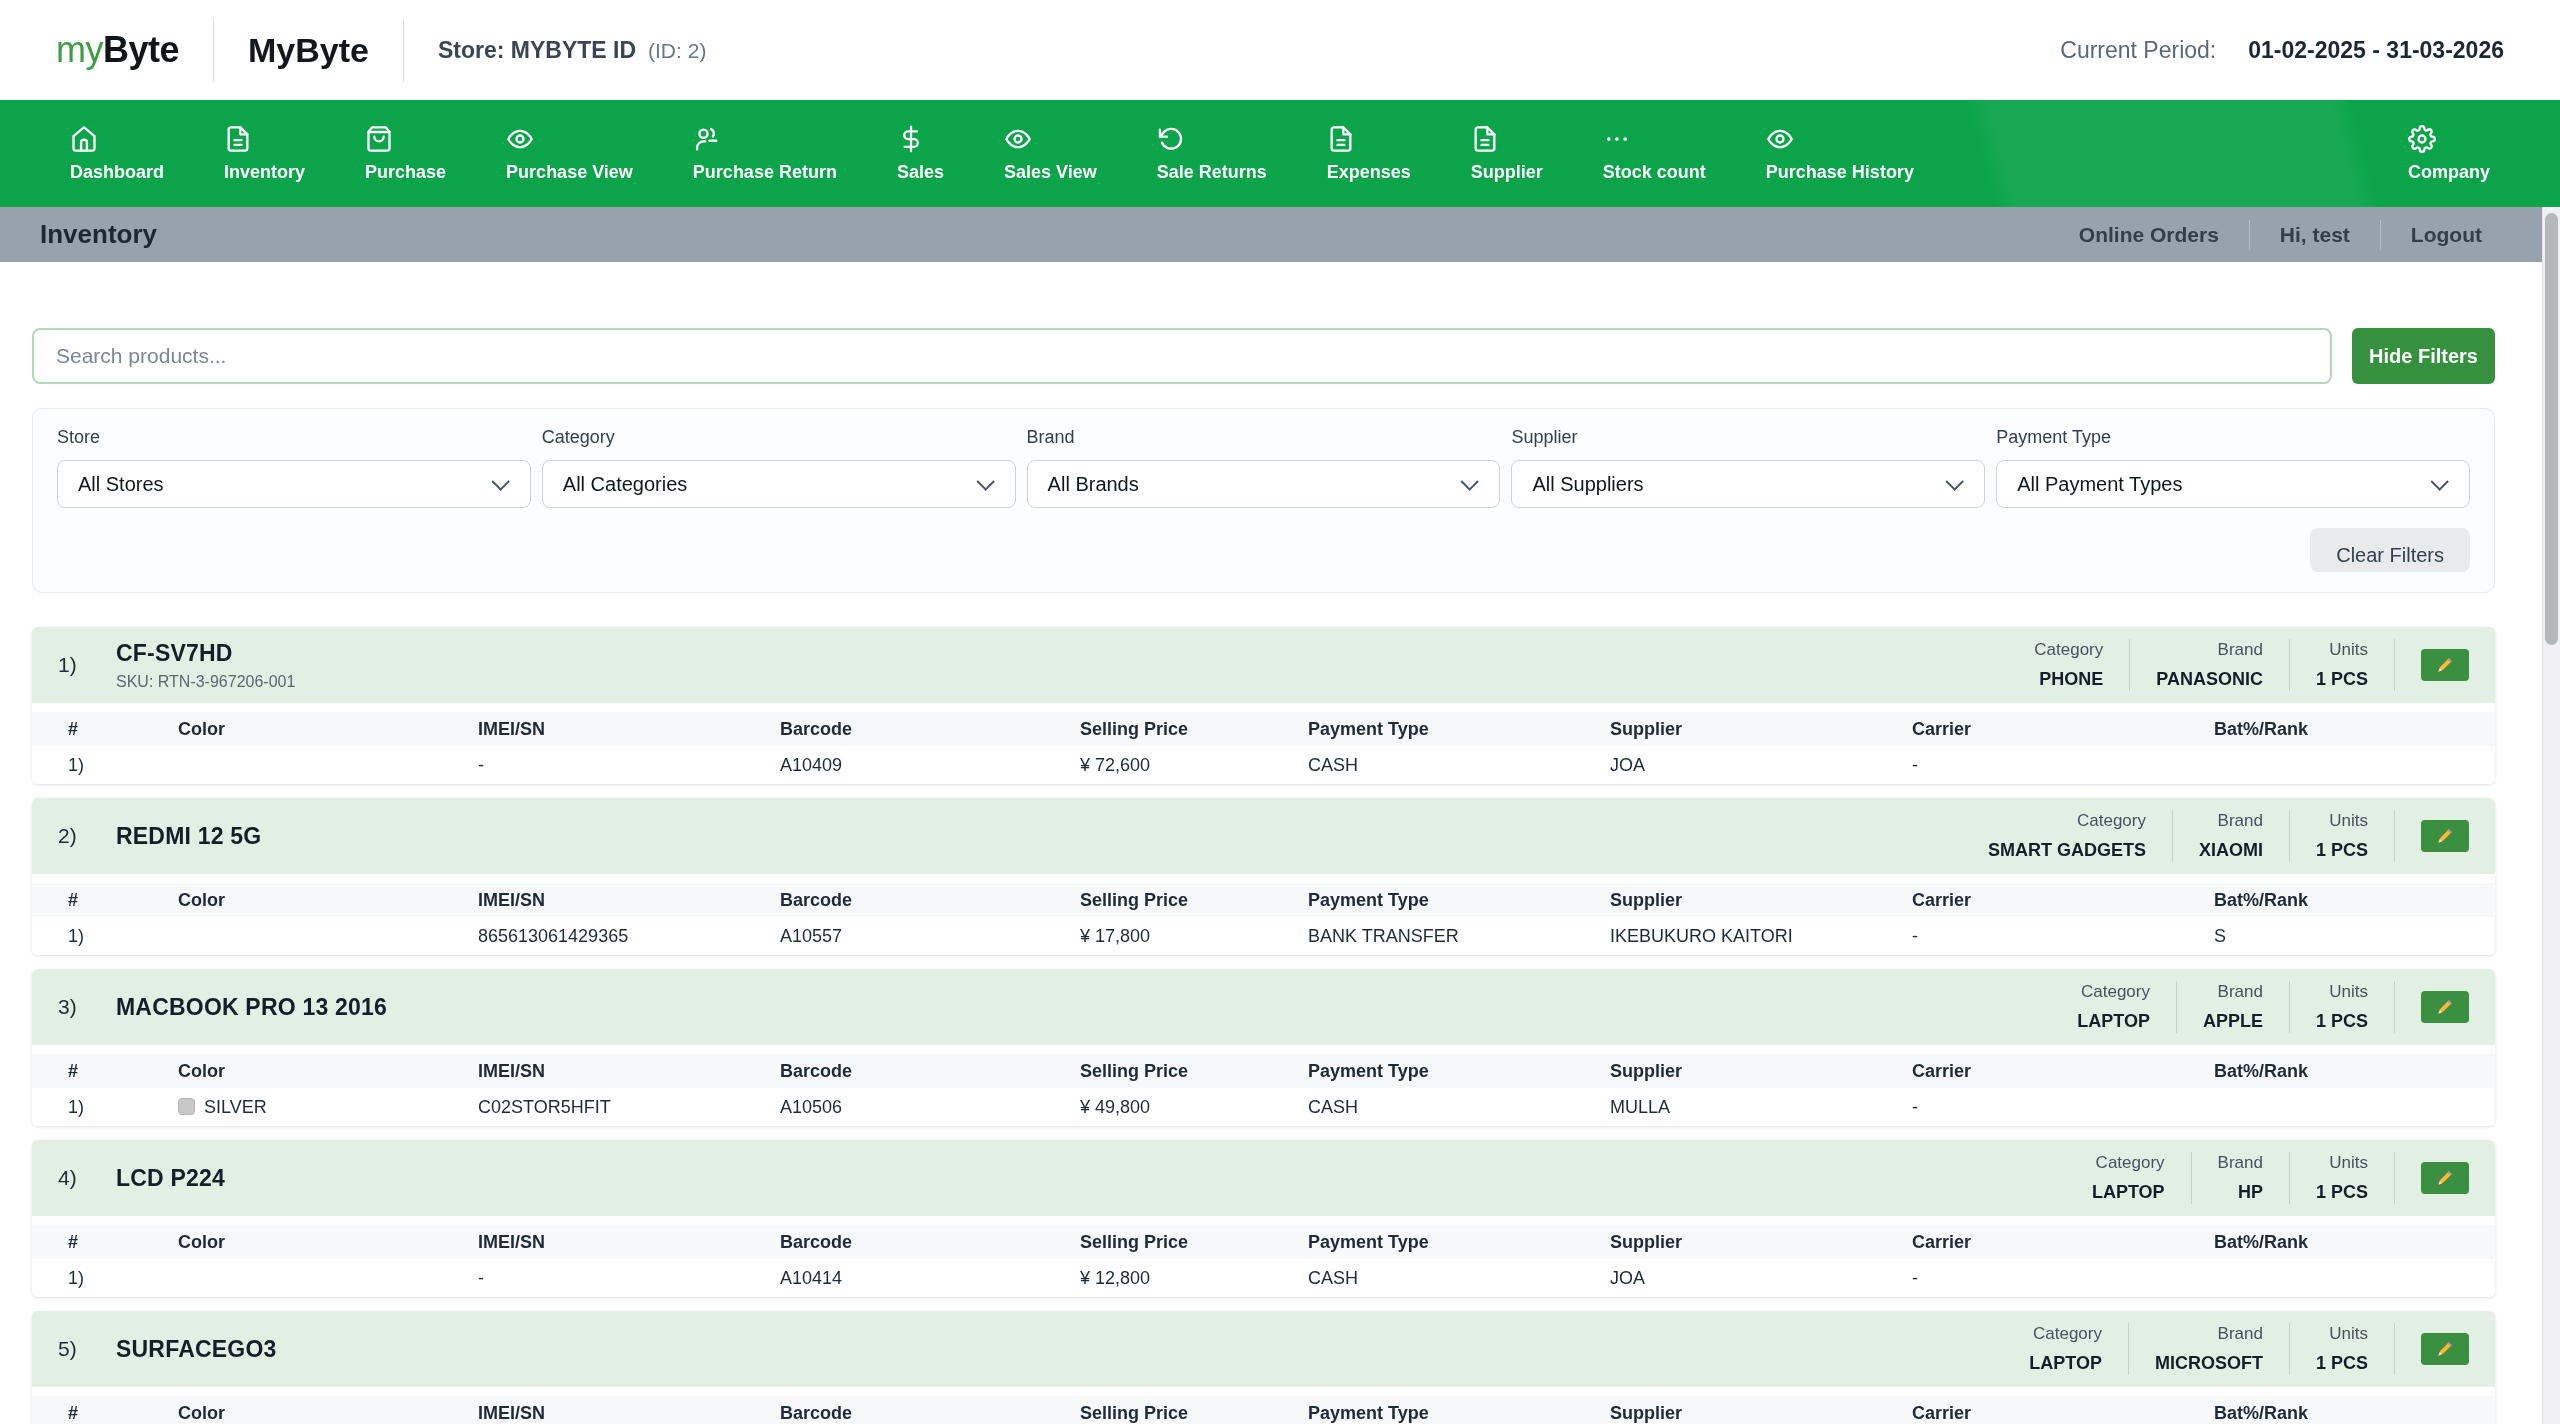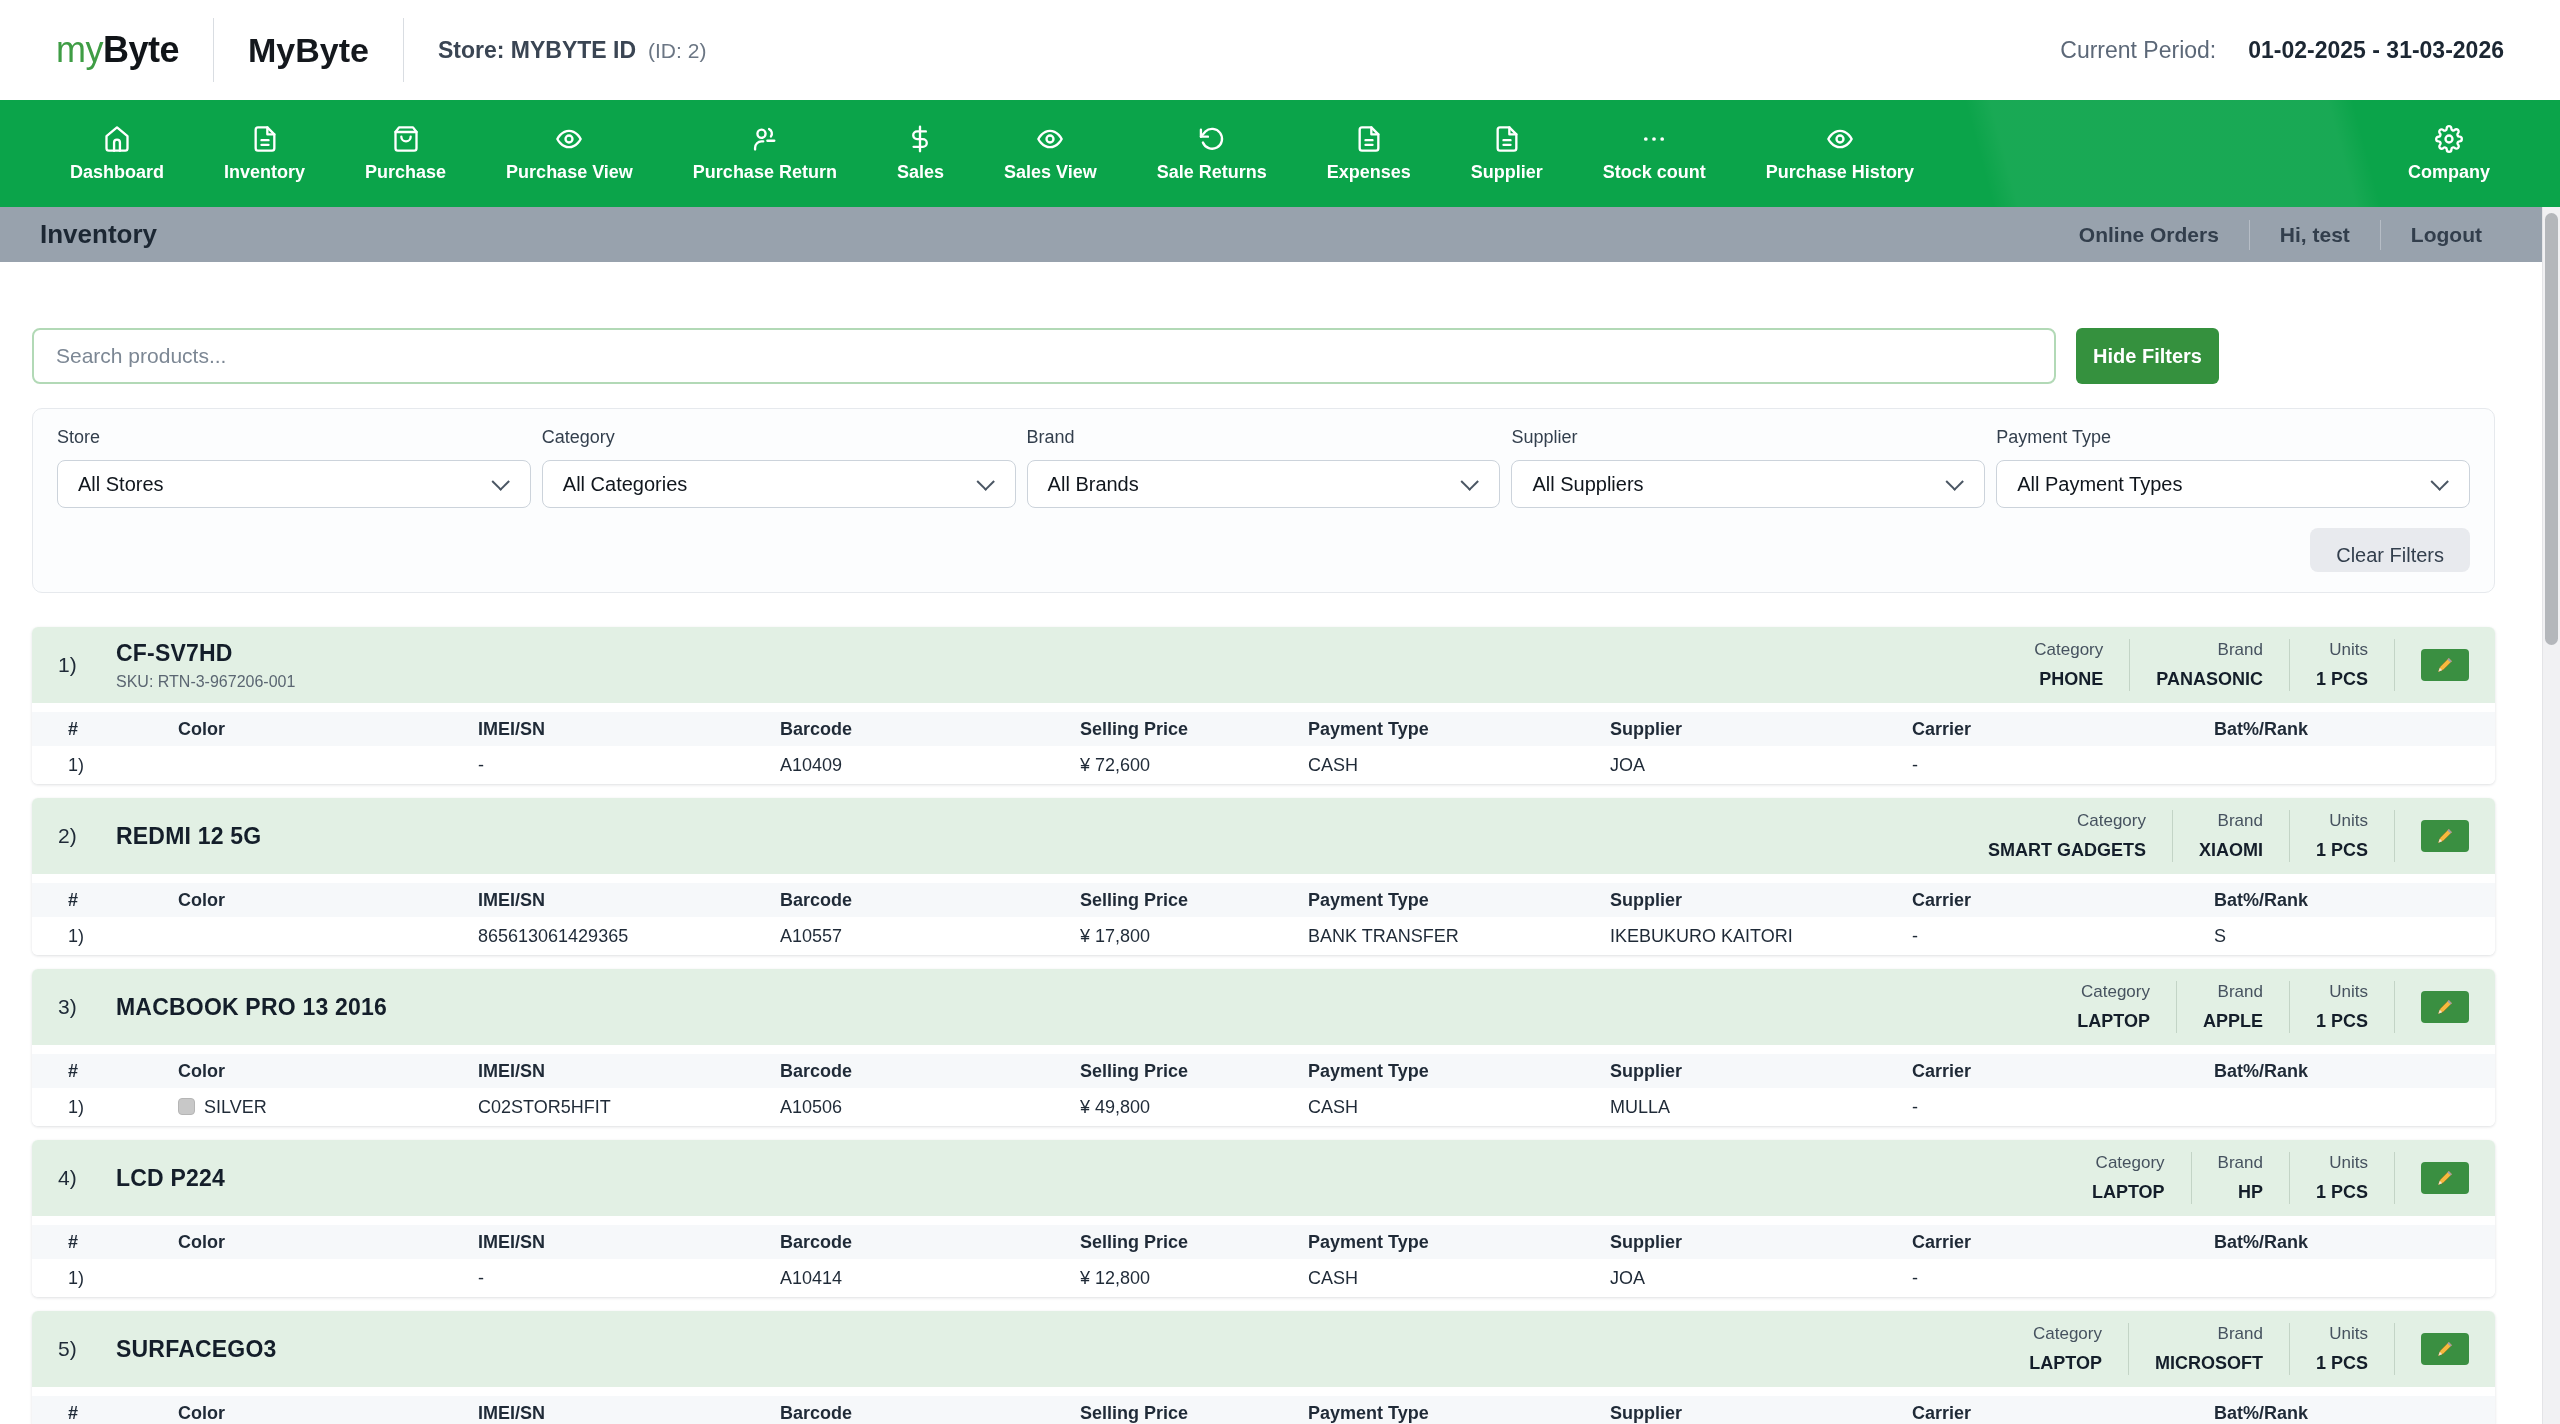"Dashboard" .nav-item { align-items: center -> none }
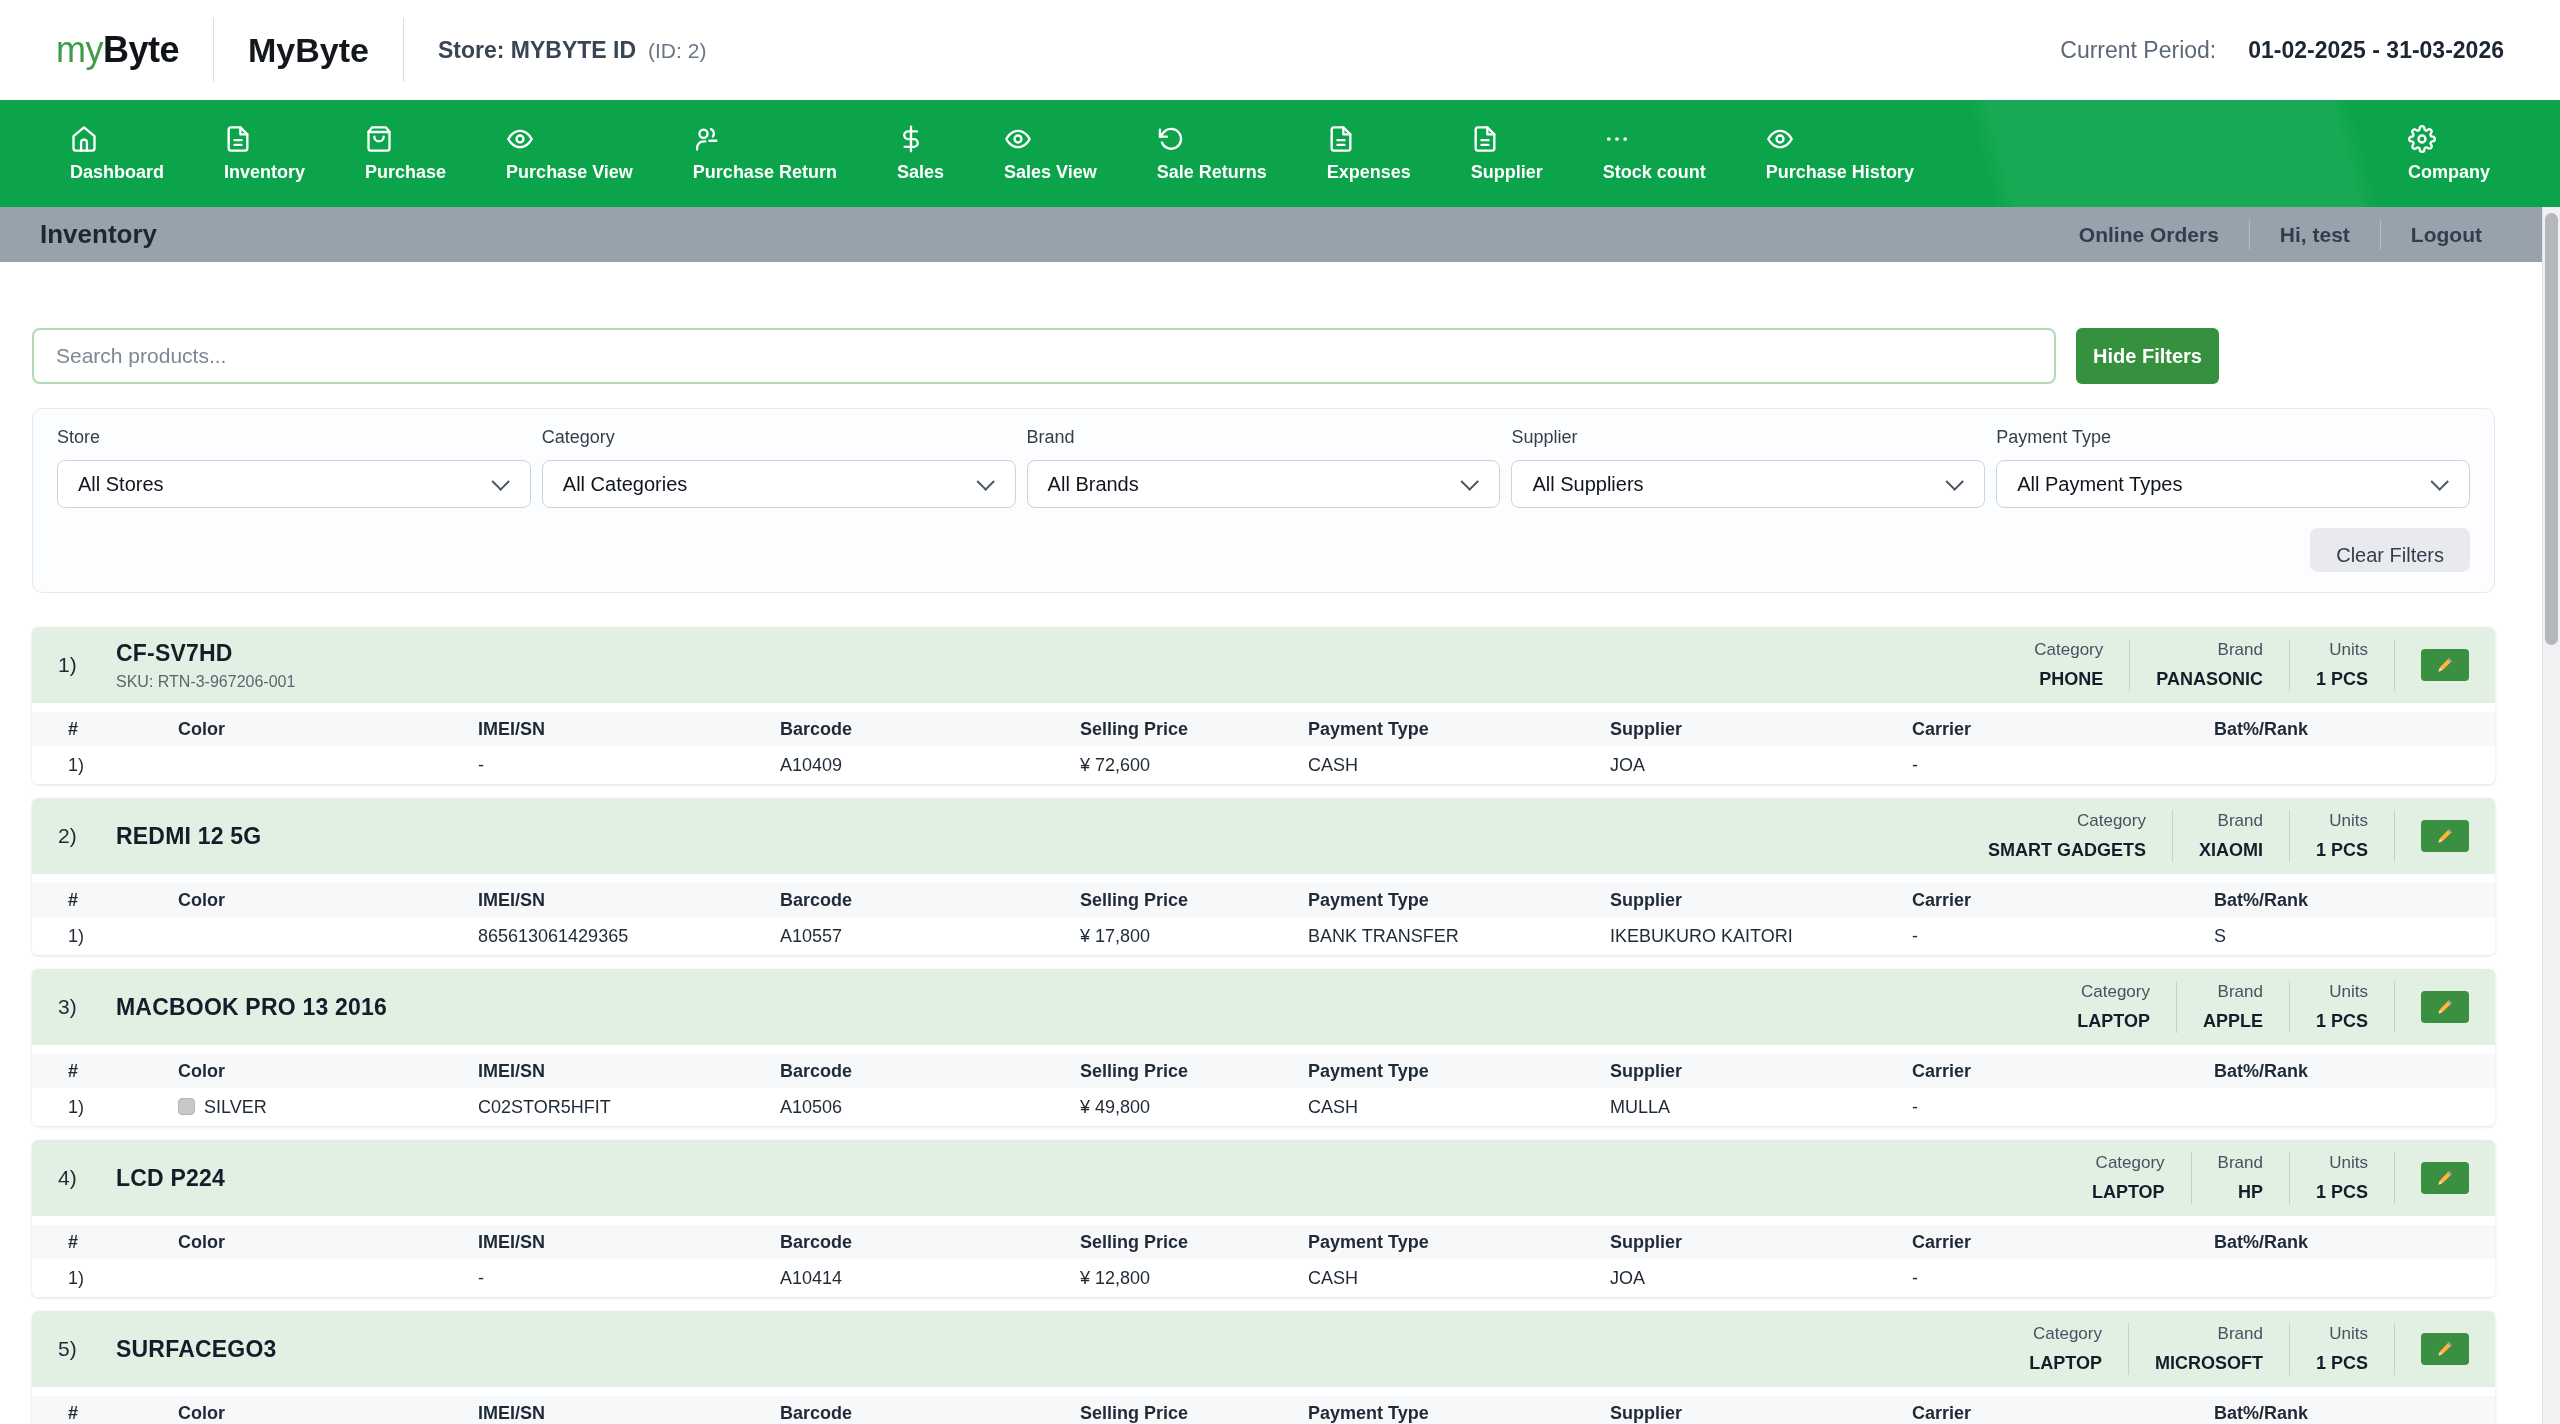"Search products..." .search-input { width: 2024px -> 2300px }
